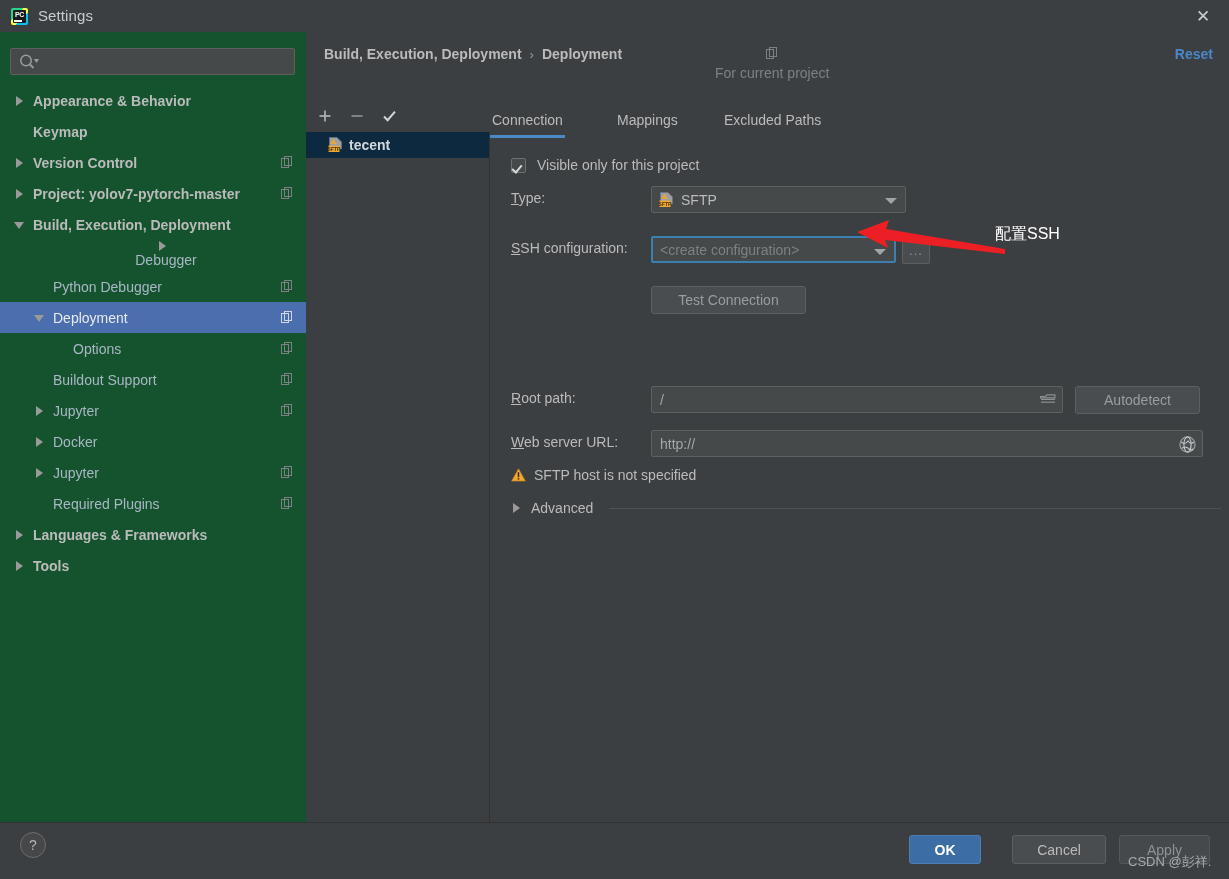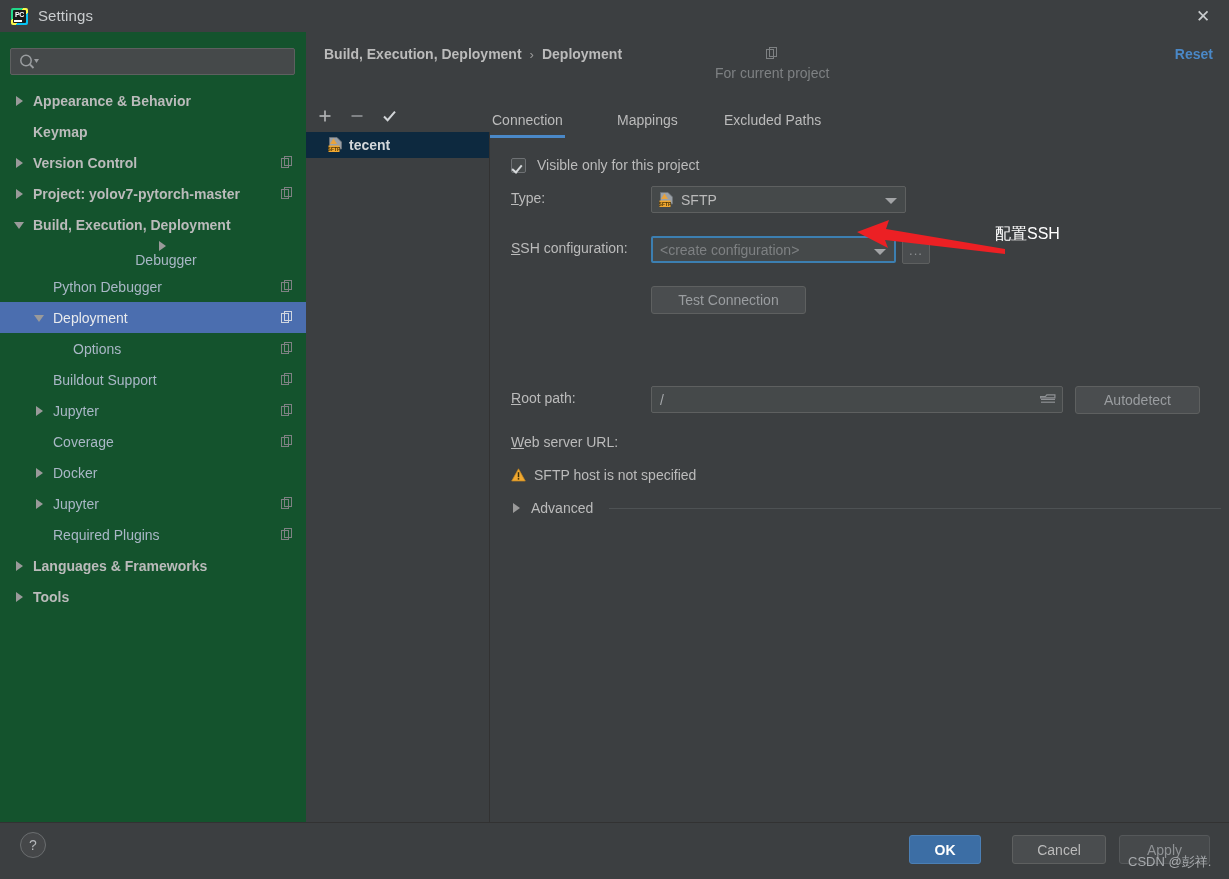"Coverage" div.tree-row { html: <div> <span></span> <span>Coverage</span> <svg> <rect></rect> <rect></rect> </svg> </div> -> none }
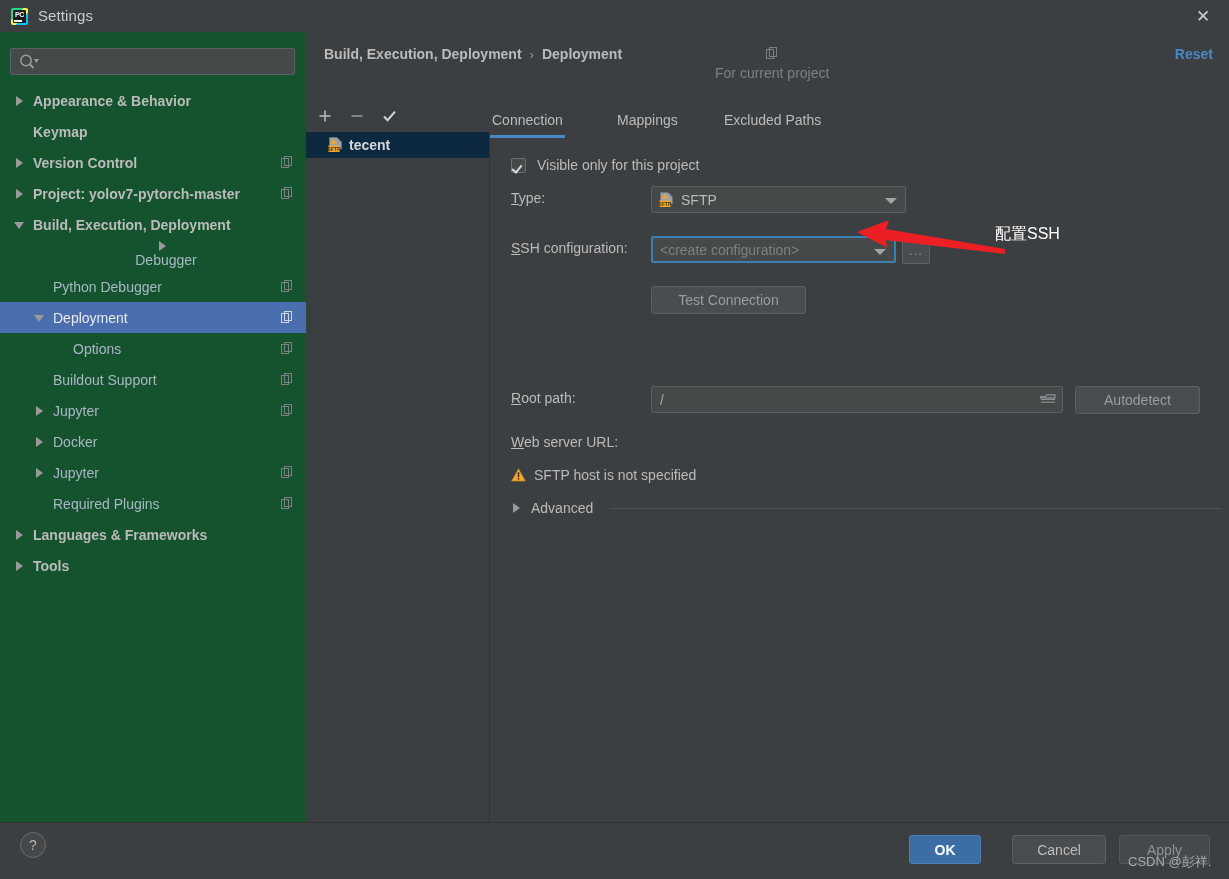"http://" div.tfield { html: none -> <div> <span>http://</span> <svg> <circle></circle> <path></path> <path></path> <ellipse></ellipse> </svg> </div> }
